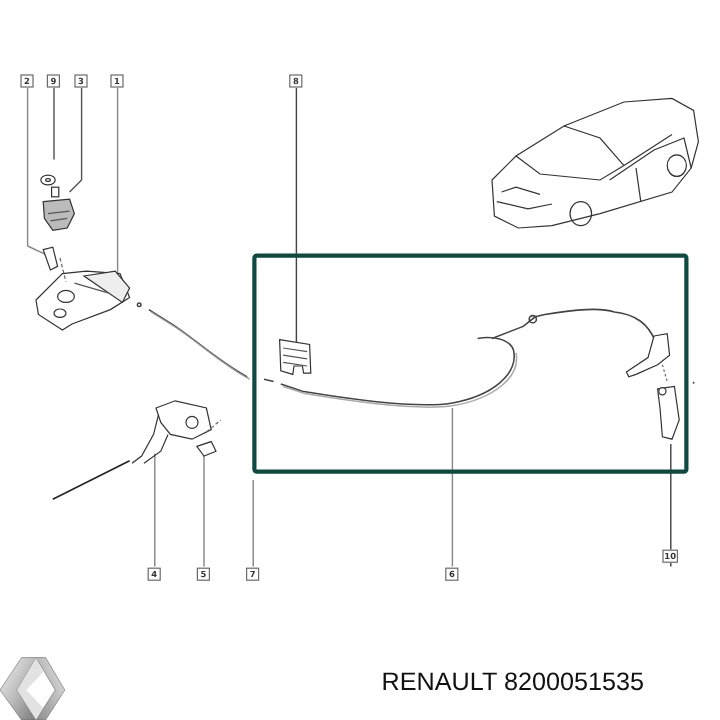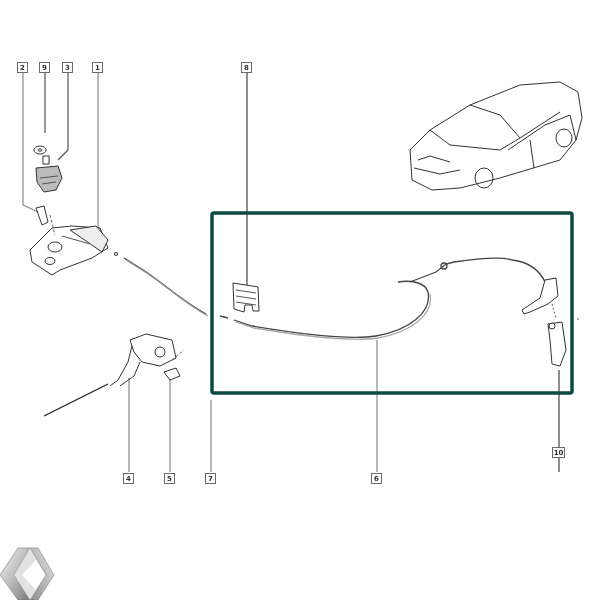"10" div.callout { top: 447px -> 458px }
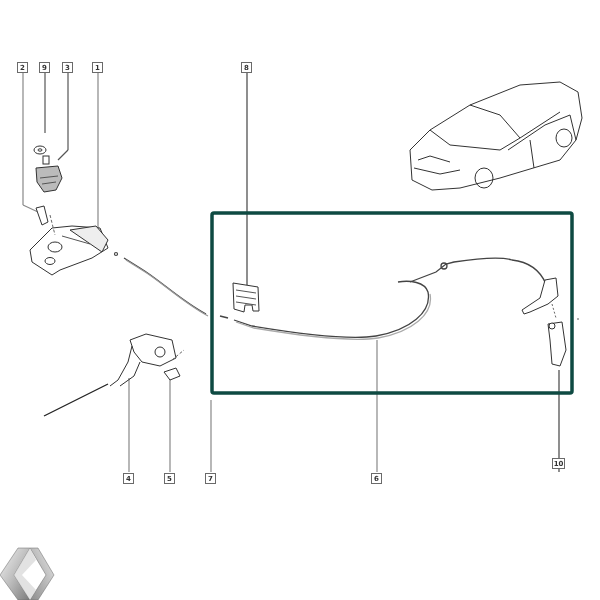"RENAULT 8200051535" div.caption { html: none -> <div>RENAULT 8200051535</div> }
